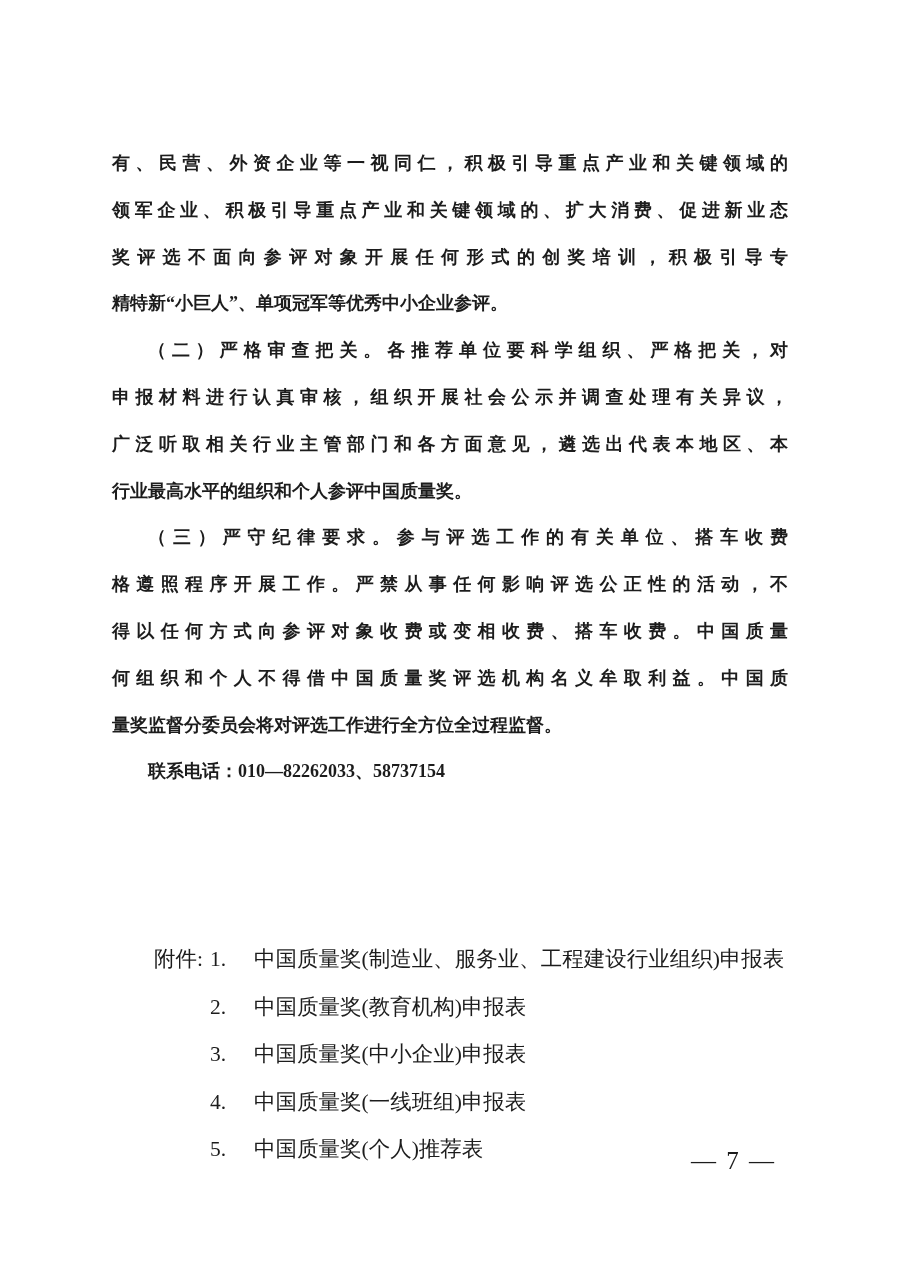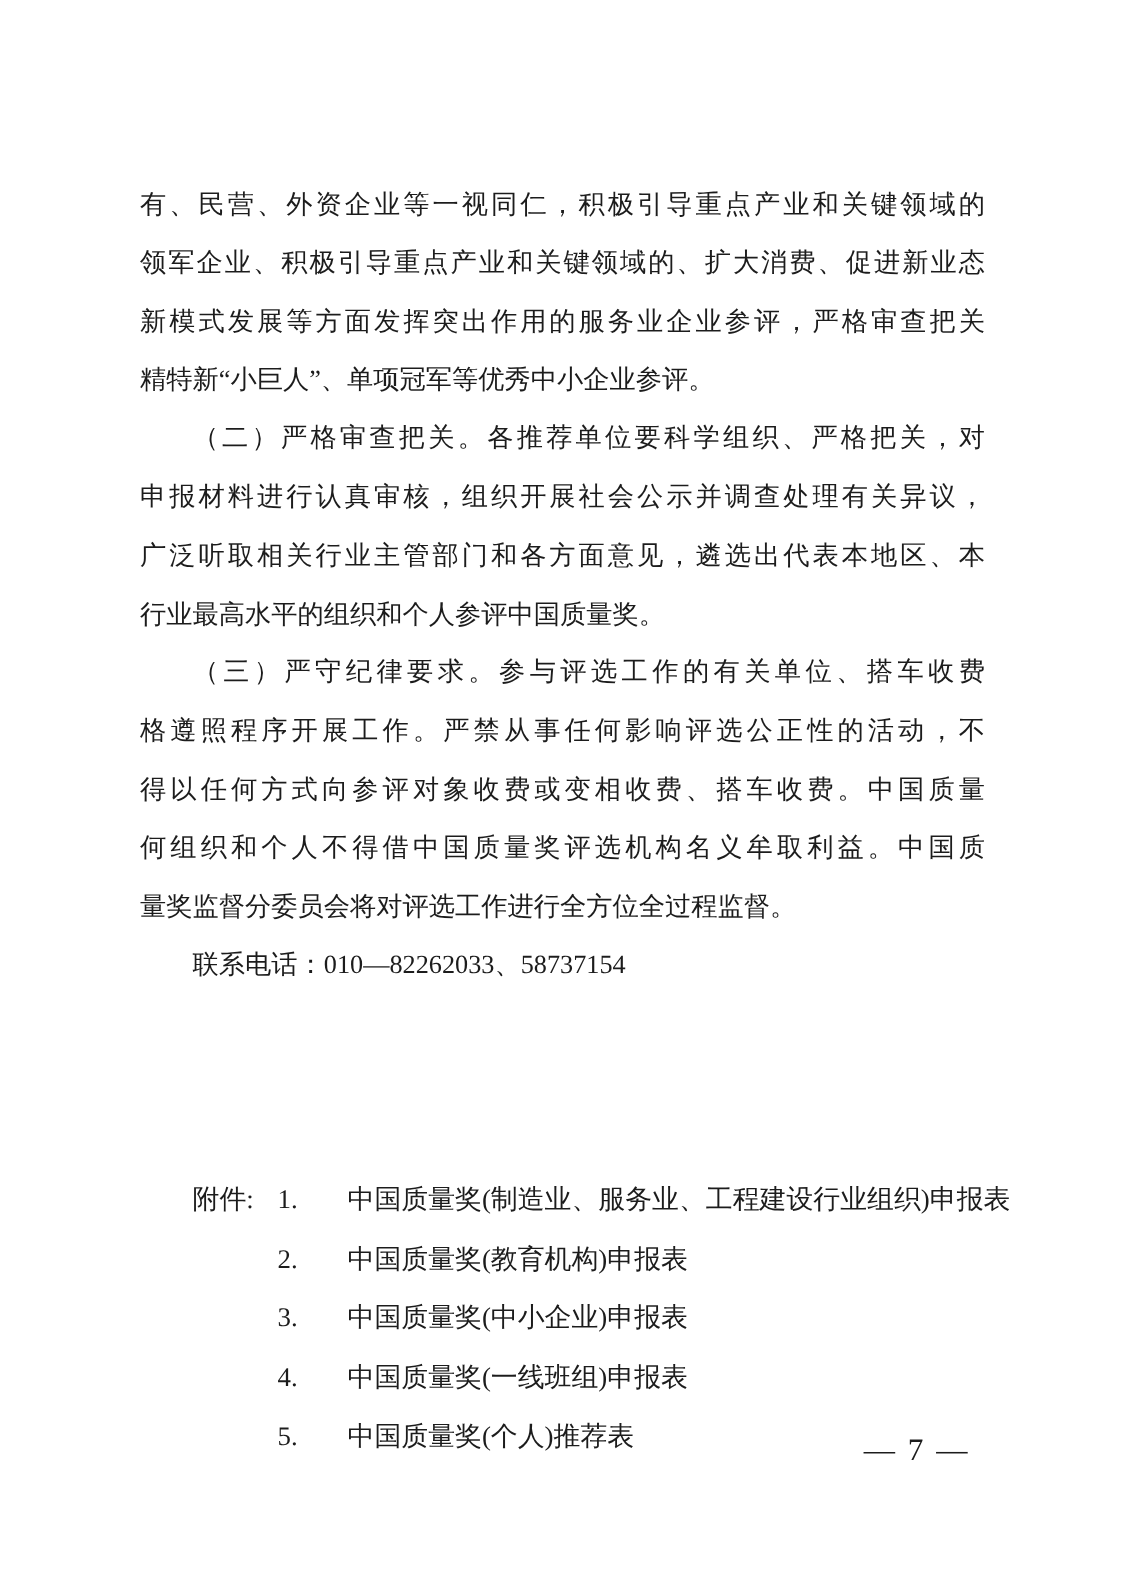"有、民营、外资企业等一视同仁，积极引导重点产业和关键领域的" .line { font-size: 21px -> 18px; font-weight: none -> bold }
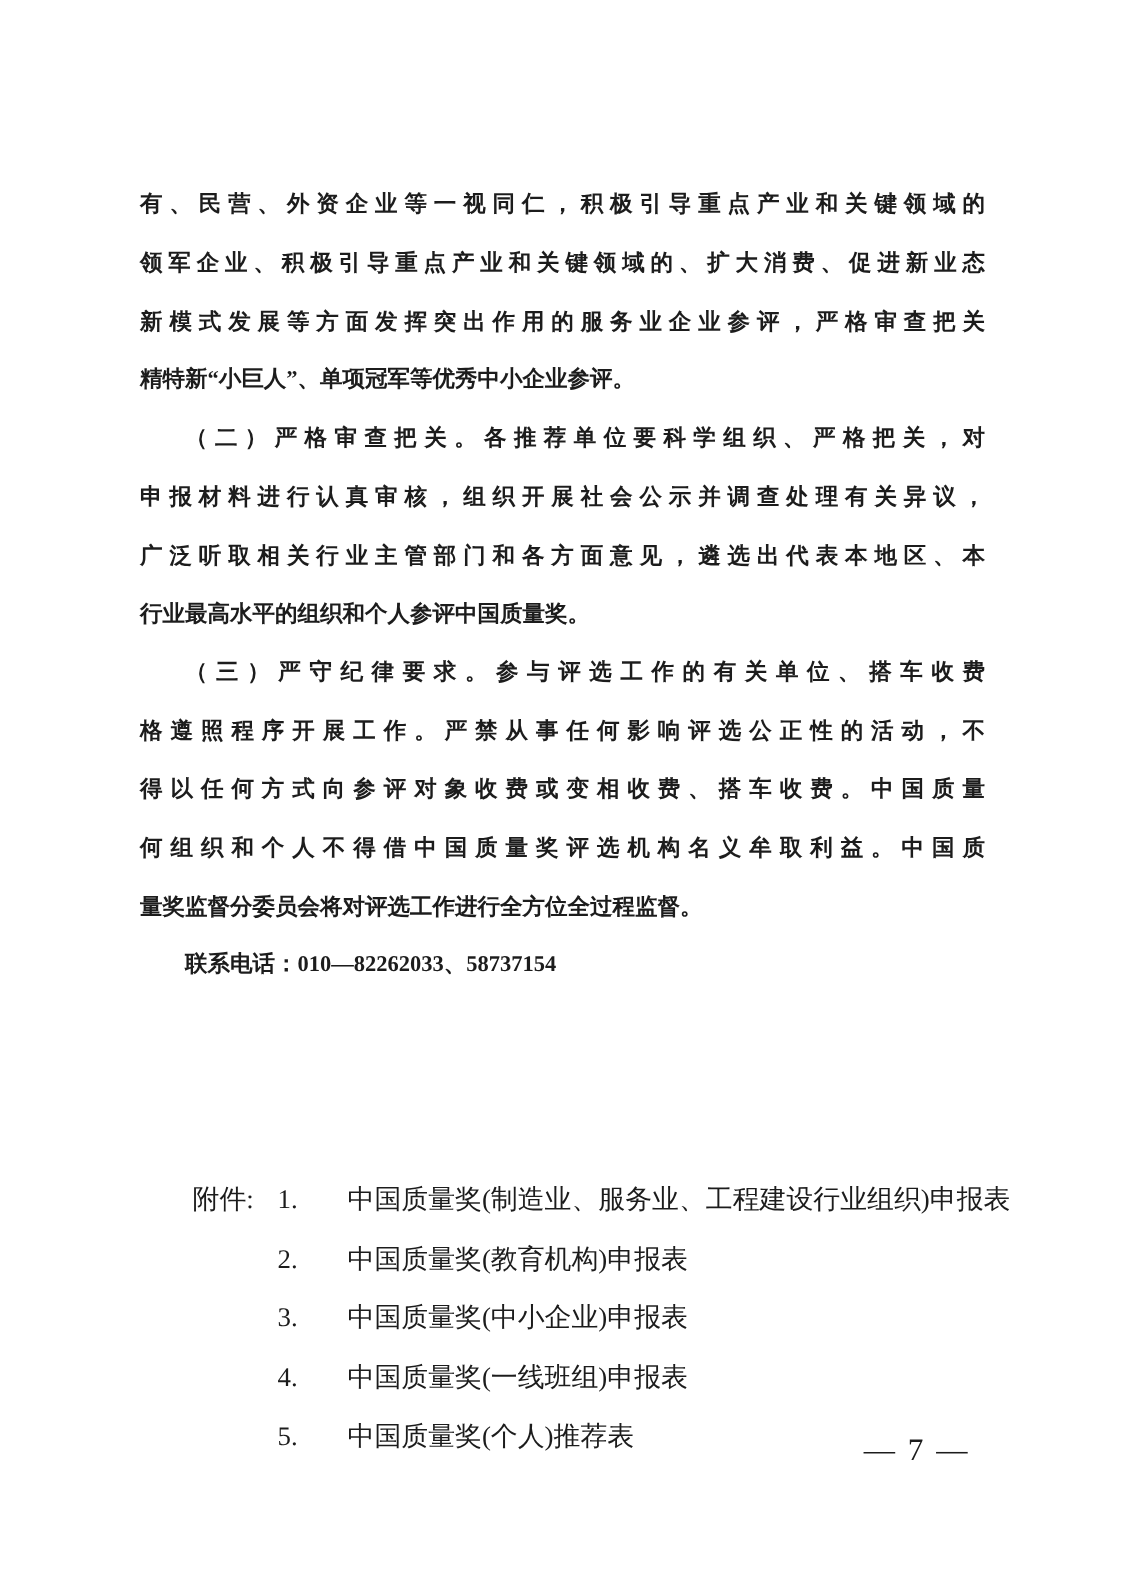"新模式发展等方面发挥突出作用的服务业企业参评，严格审查把关" div.line { text: 新模式发展等方面发挥突出作用的服务业企业参评，严格审查把关 -> 奖评选不面向参评对象开展任何形式的创奖培训，积极引导专 }
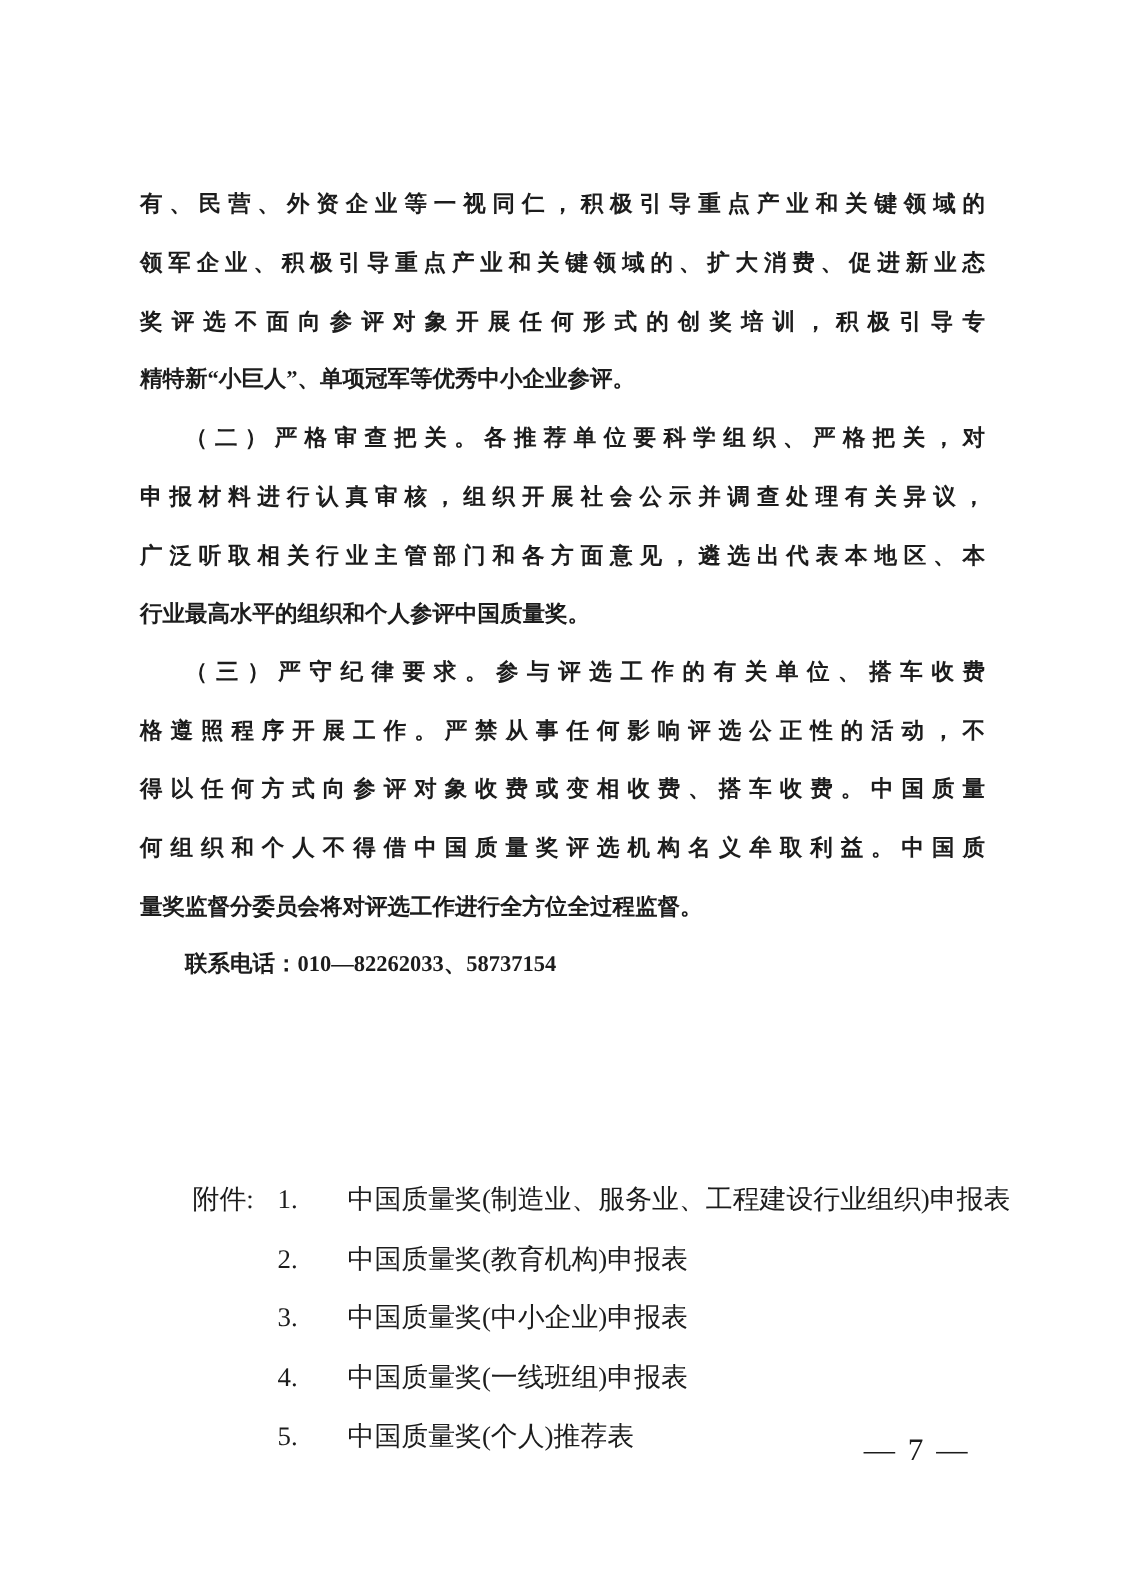"附件:" .att-row { gap: 12px -> none }
